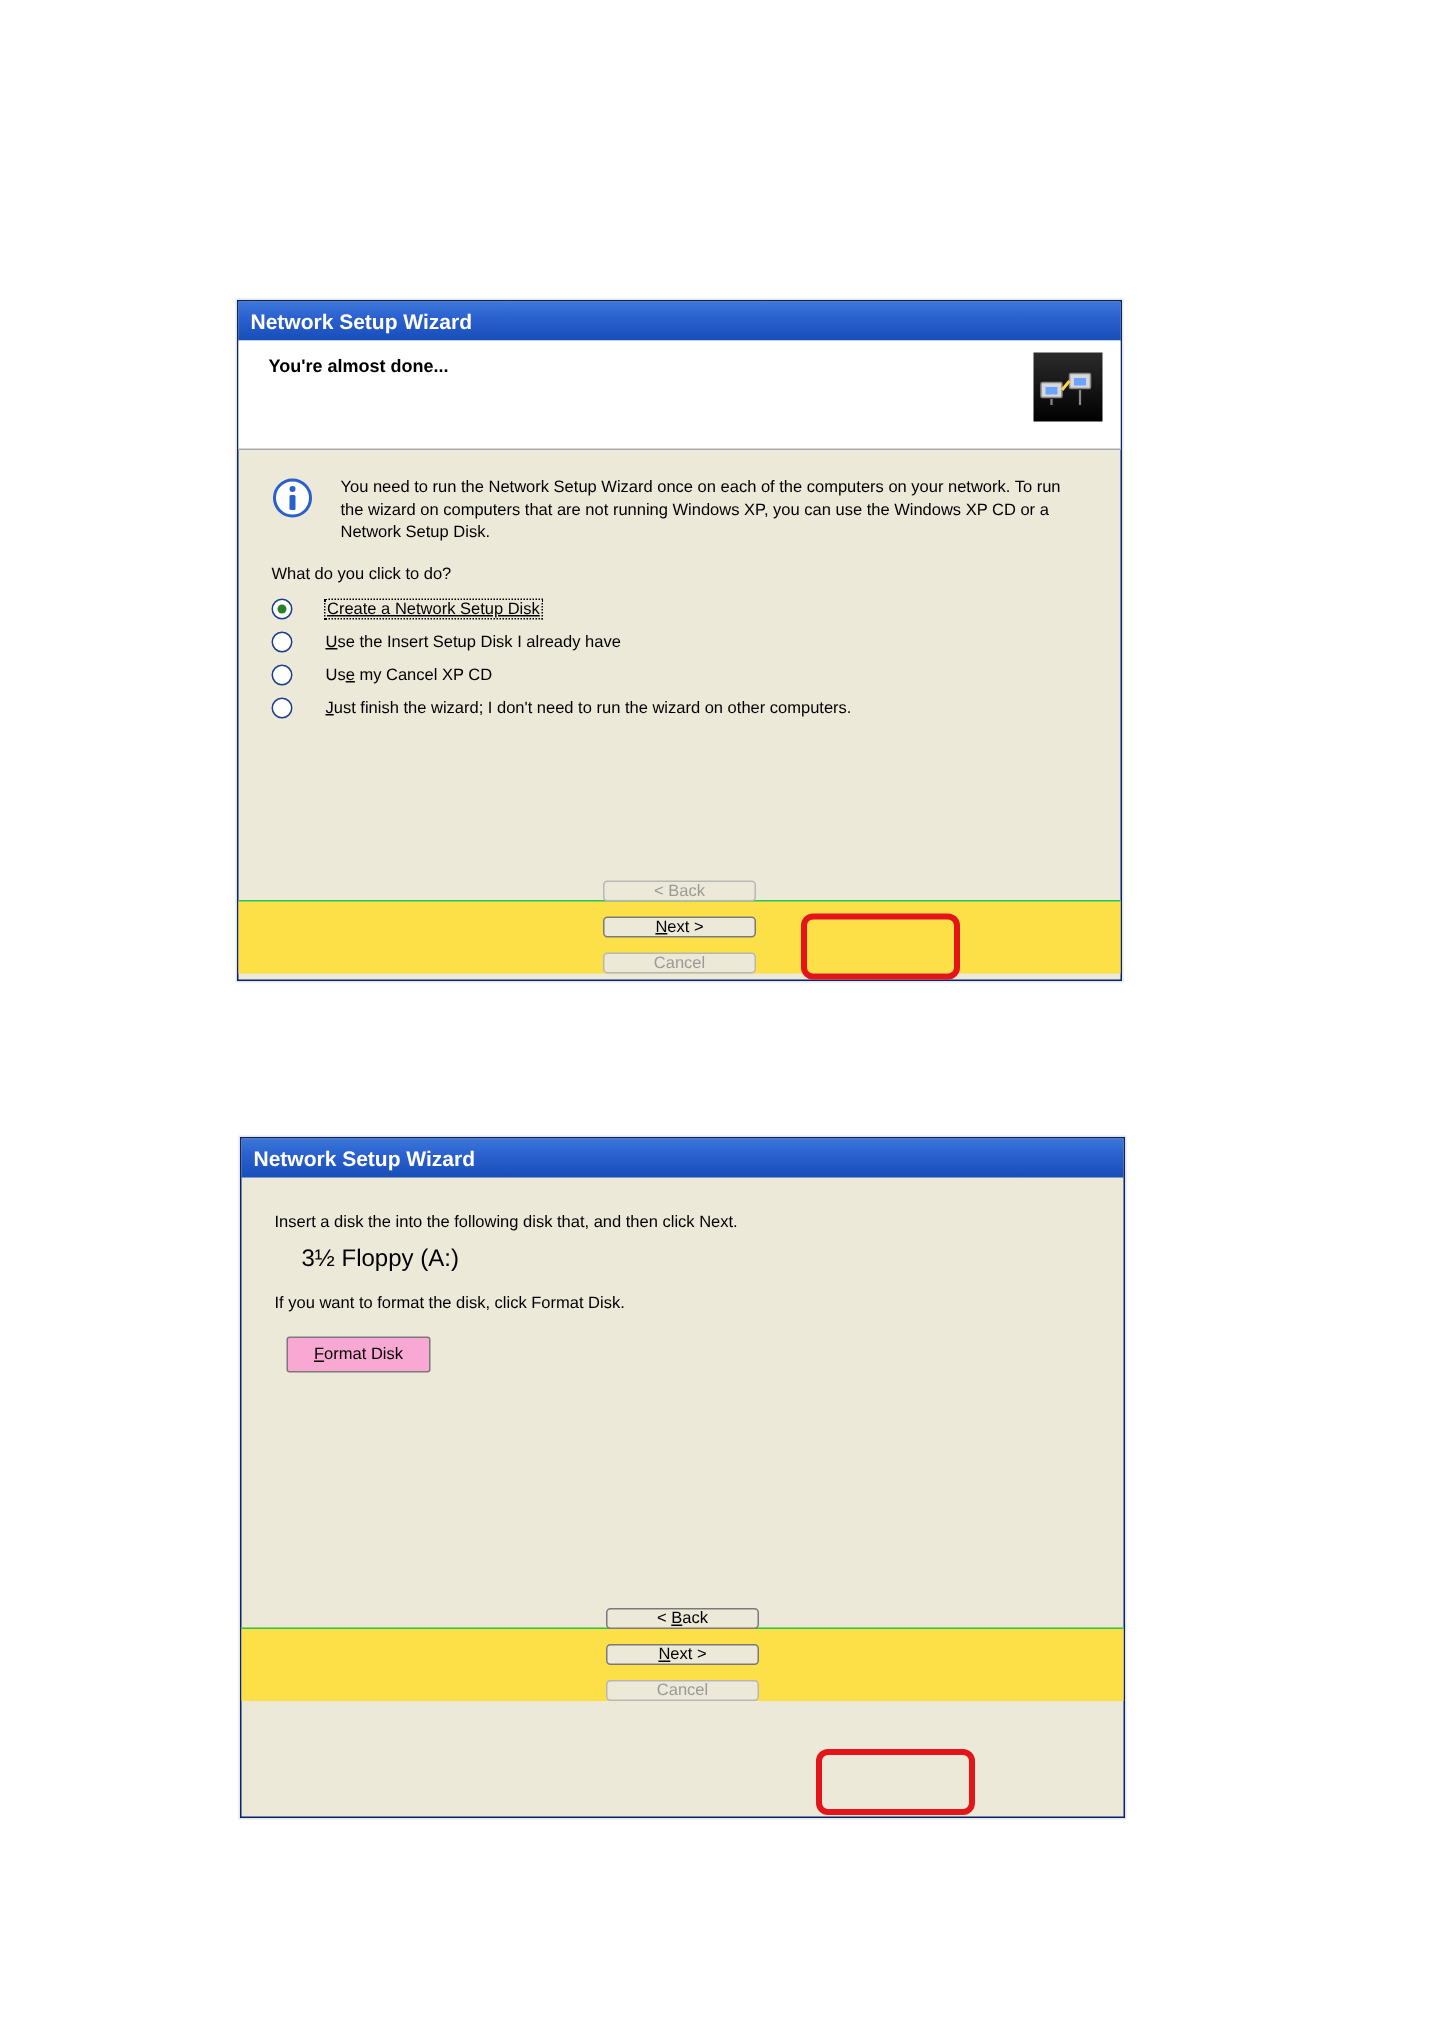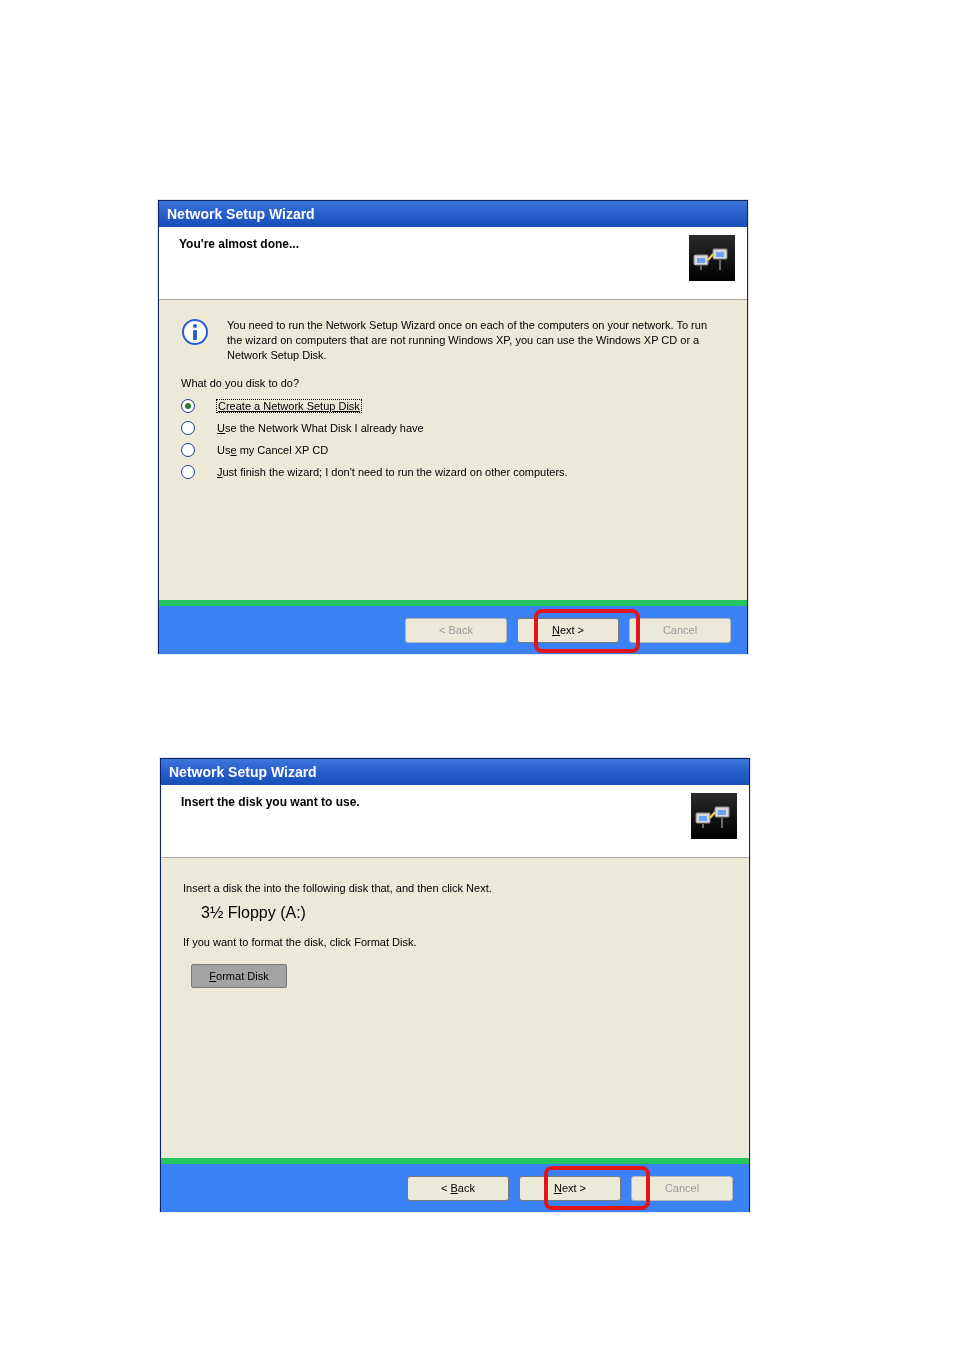"What do you disk to" div.prompt { text: disk -> click }
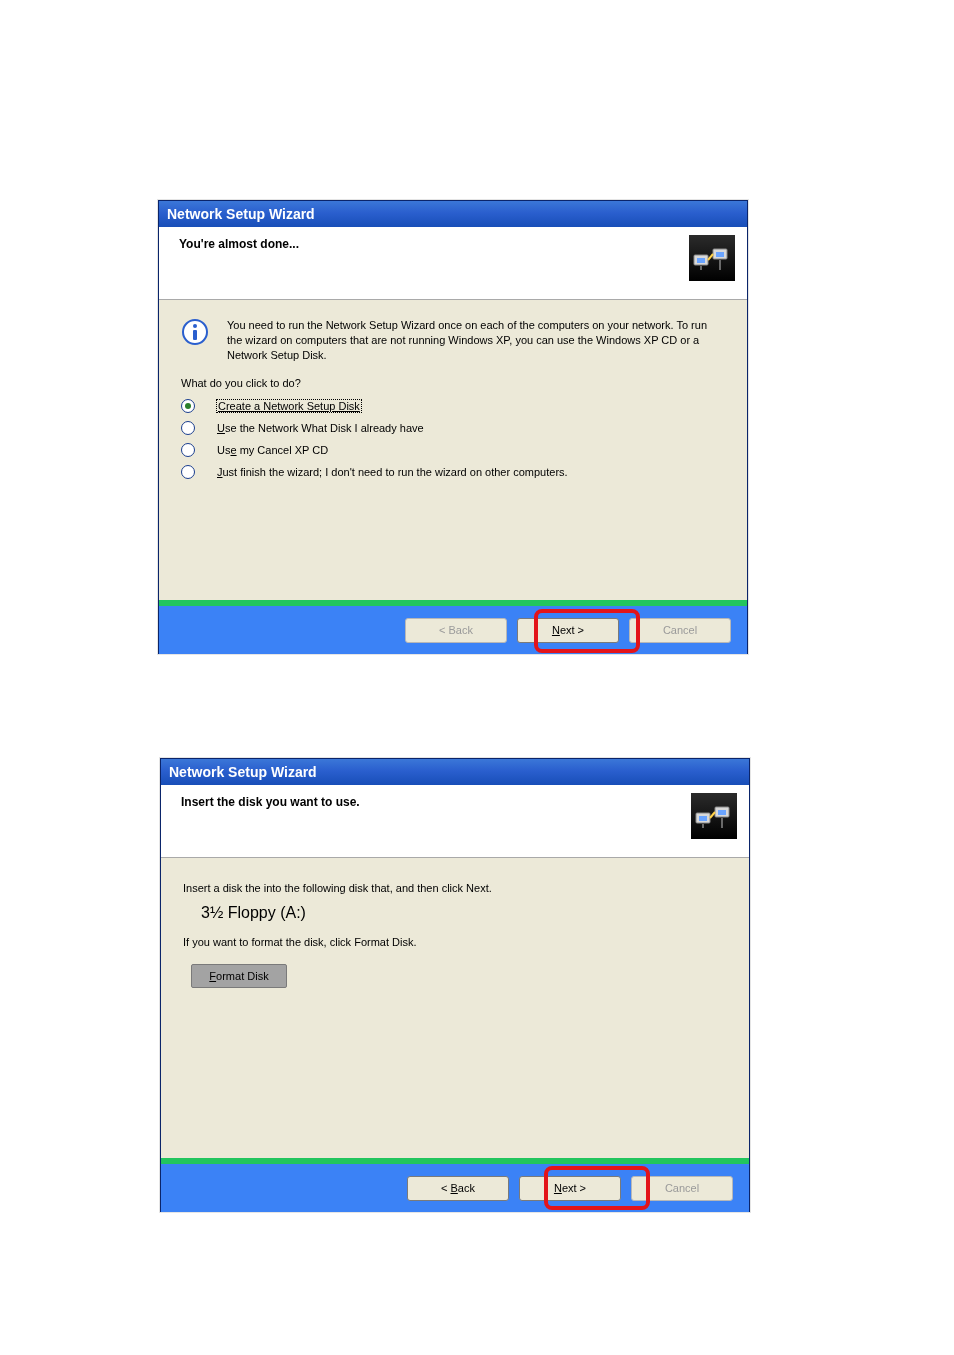"se the Network What Disk" span { text: Network What -> Insert Setup }
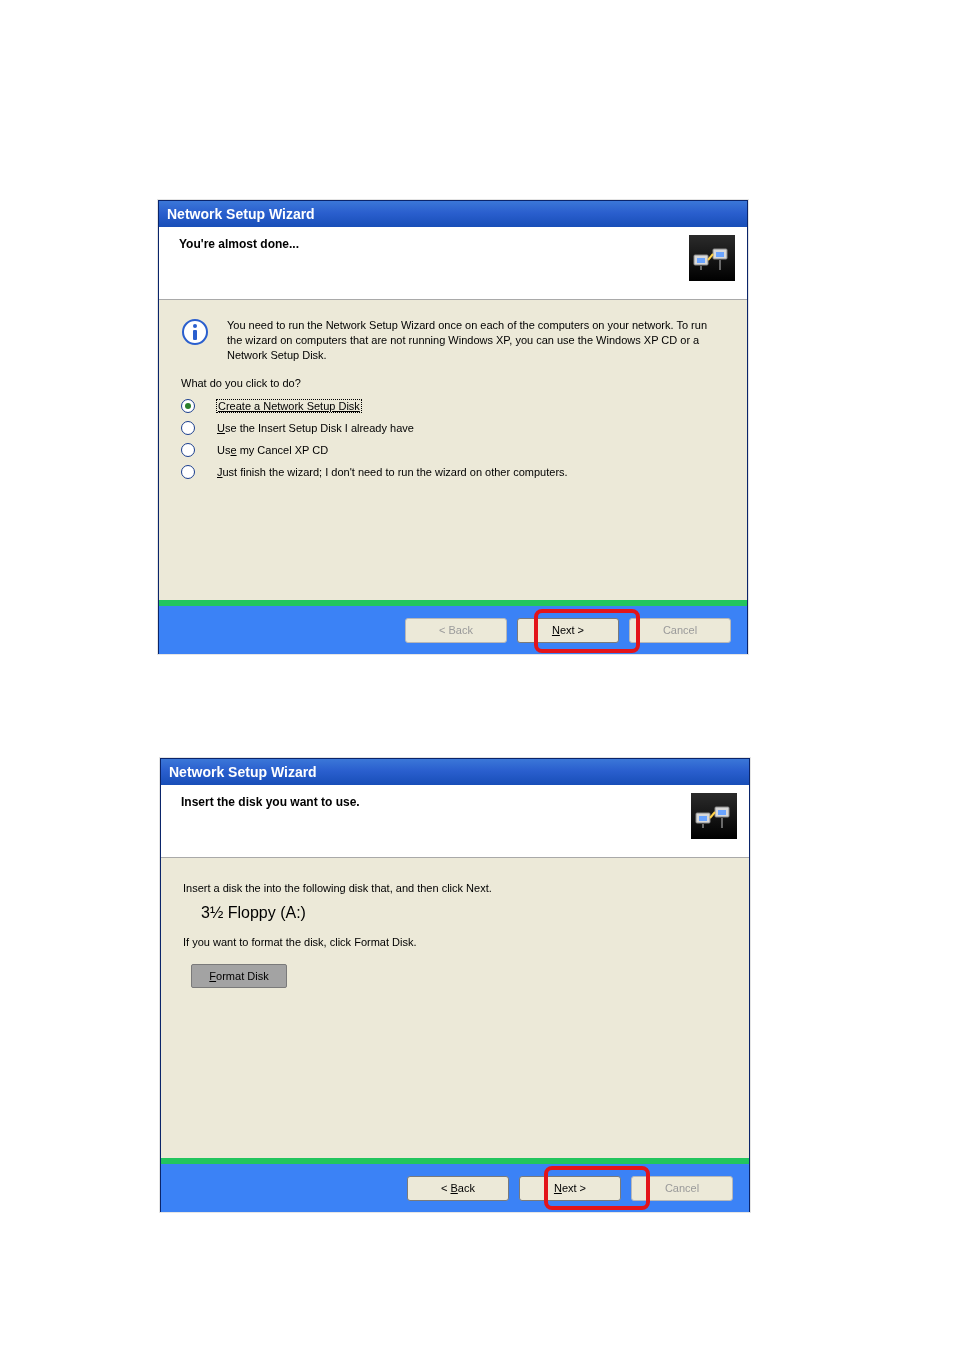"< Back" .button-row { background: #3b82f6 -> #fde047; border-top: 6px solid #22c55e -> 1px solid #22c55e; flex-direction: none -> column }
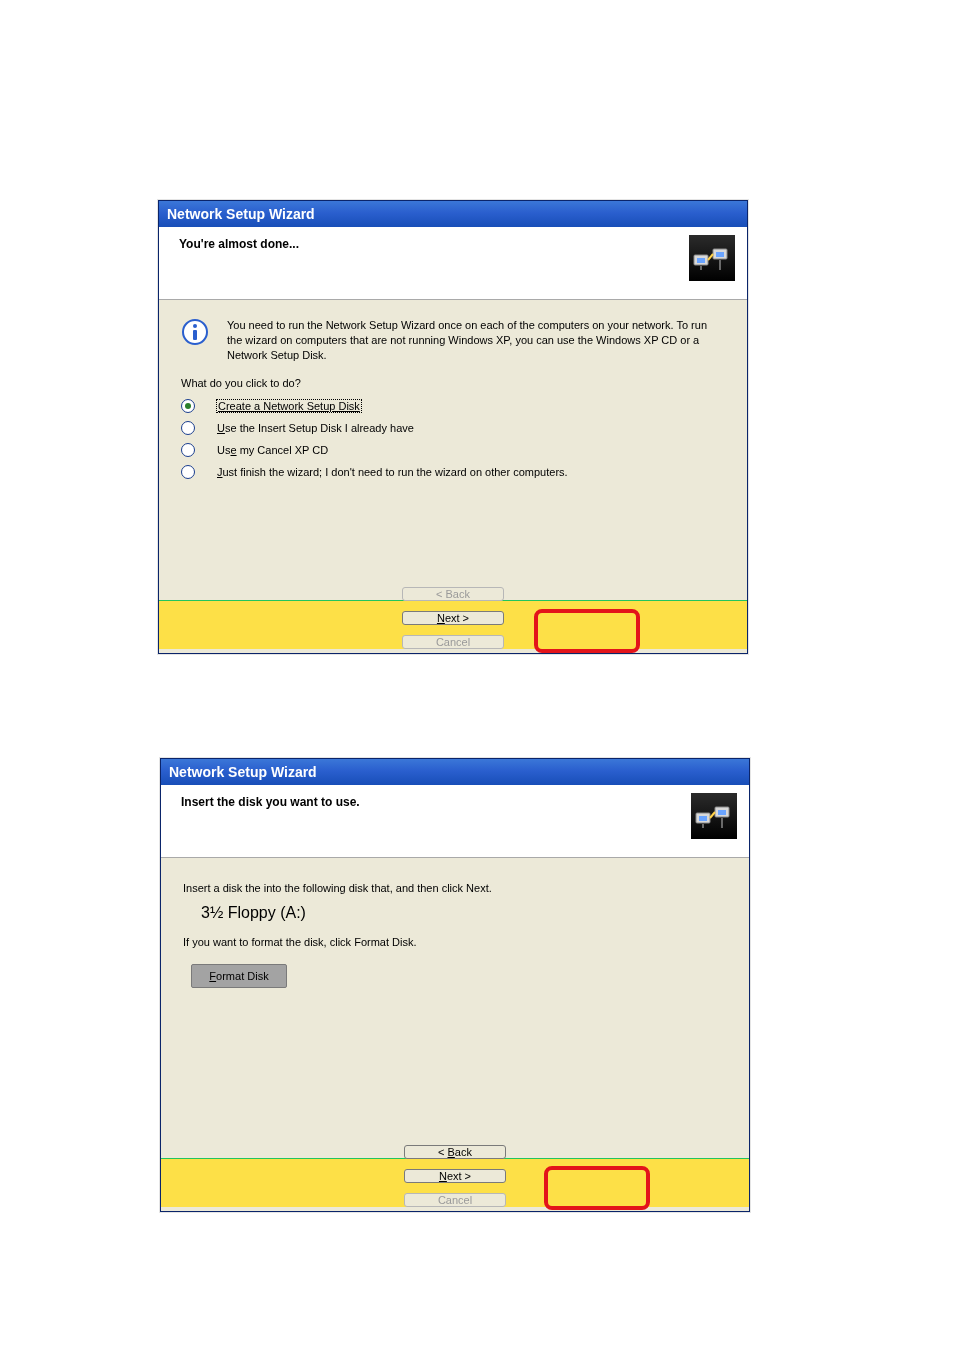"Insert the disk you want" div.header { html: <div> <div>Insert the disk you want to use.</div> <div> <svg> <rect></rect> <rect></rect> <rect></rect> <rect></rect> <path></path> <path></path> </svg> </div> </div> -> none }
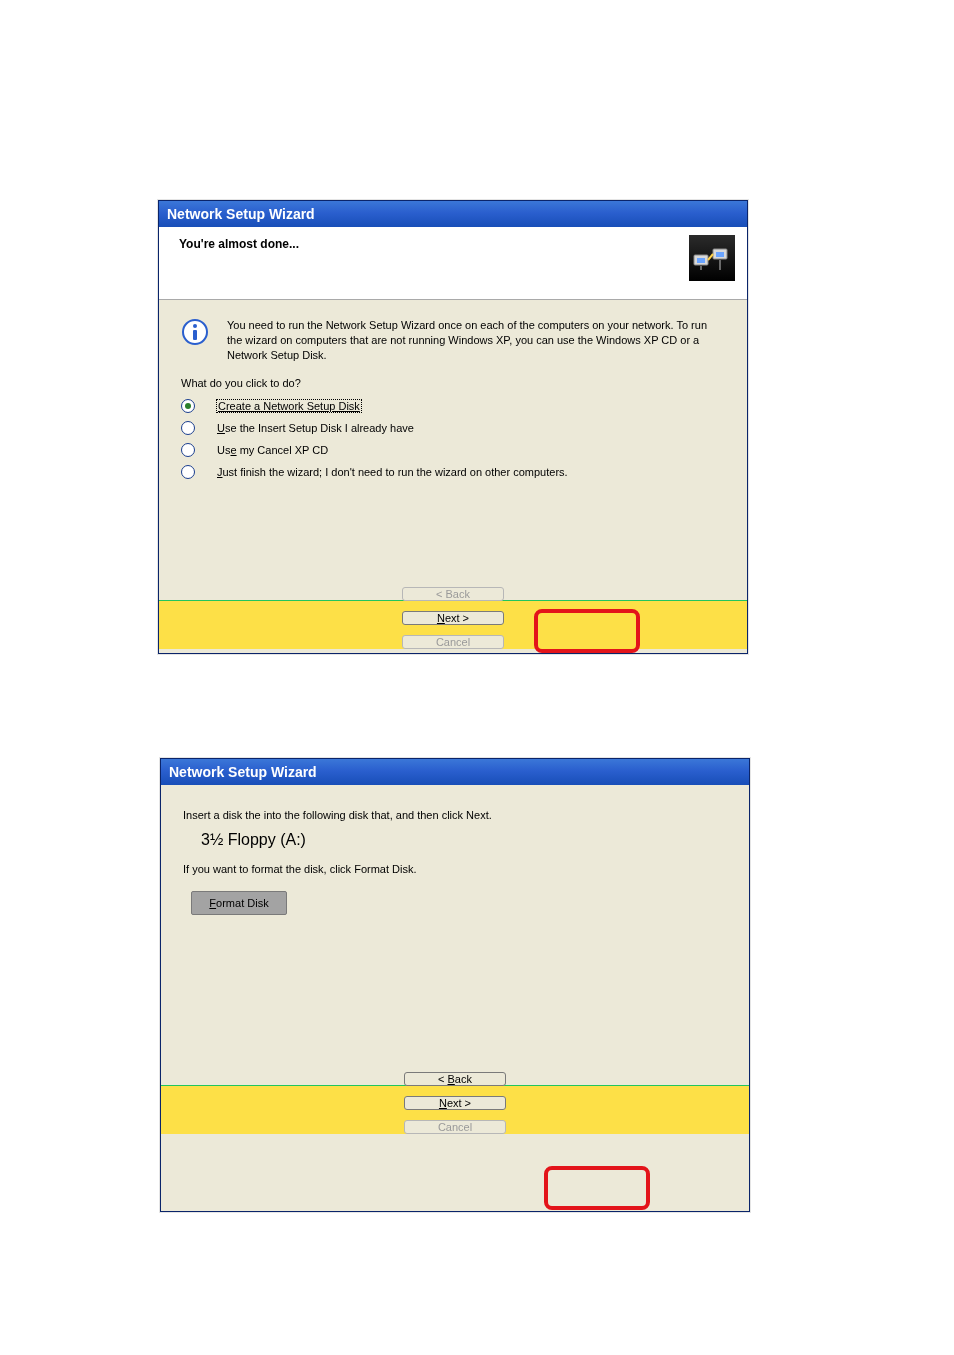"Format Disk" .format-btn { background: #a3a3a3 -> #f9a8d4 }
